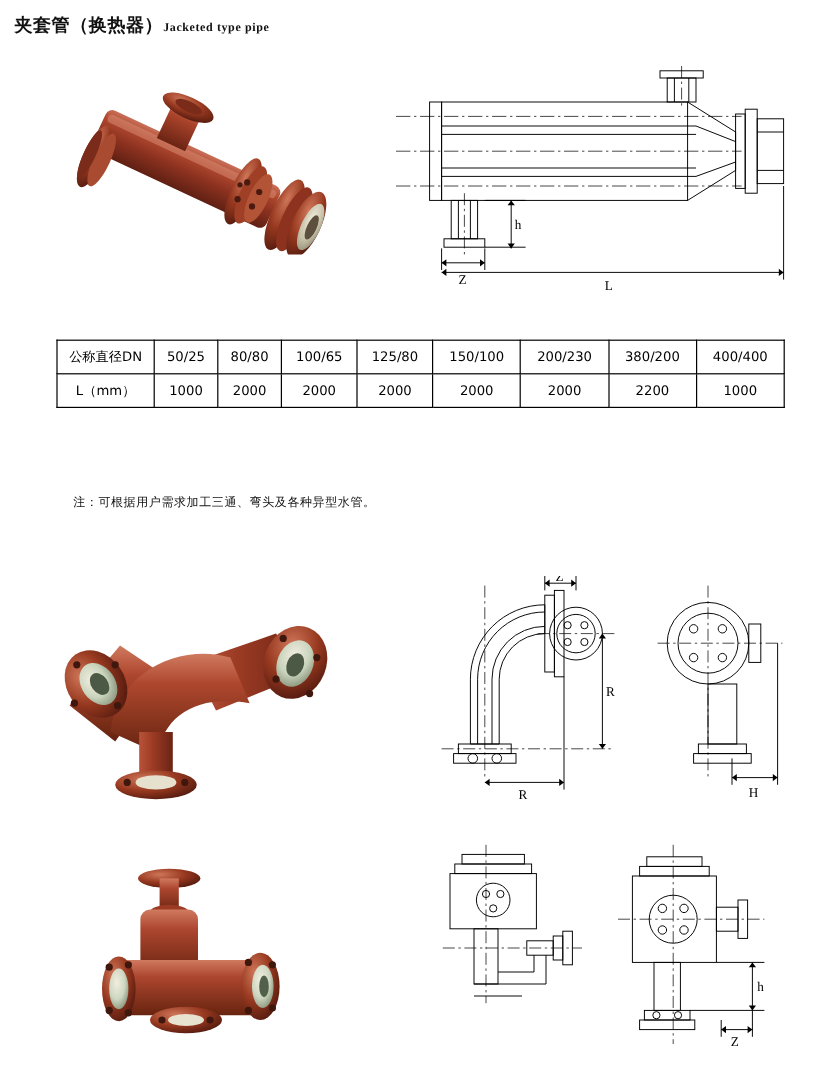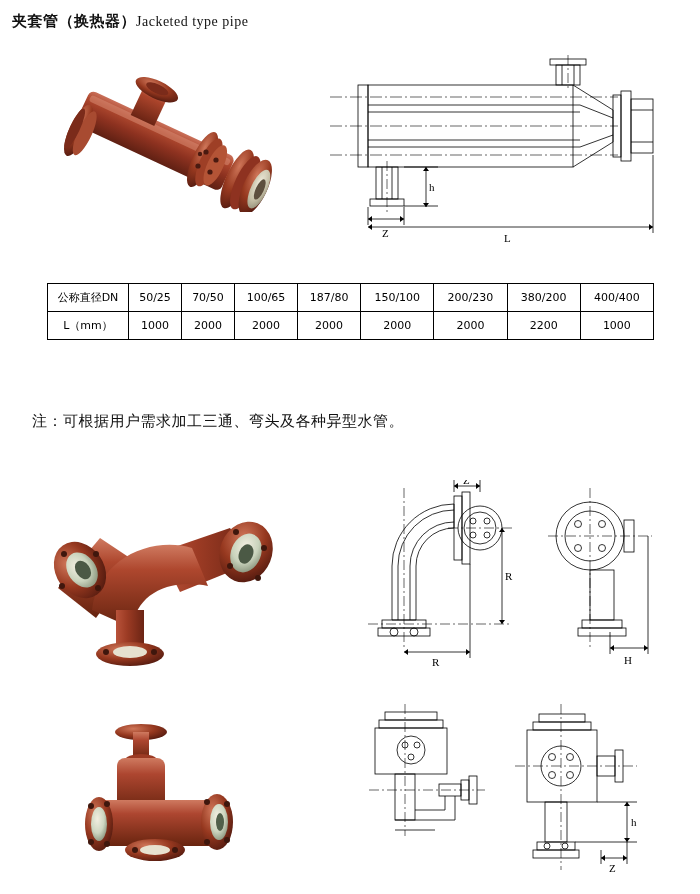"Jacketed type pipe" .title .en { font-size: 14px -> 10px; font-weight: normal -> bold }
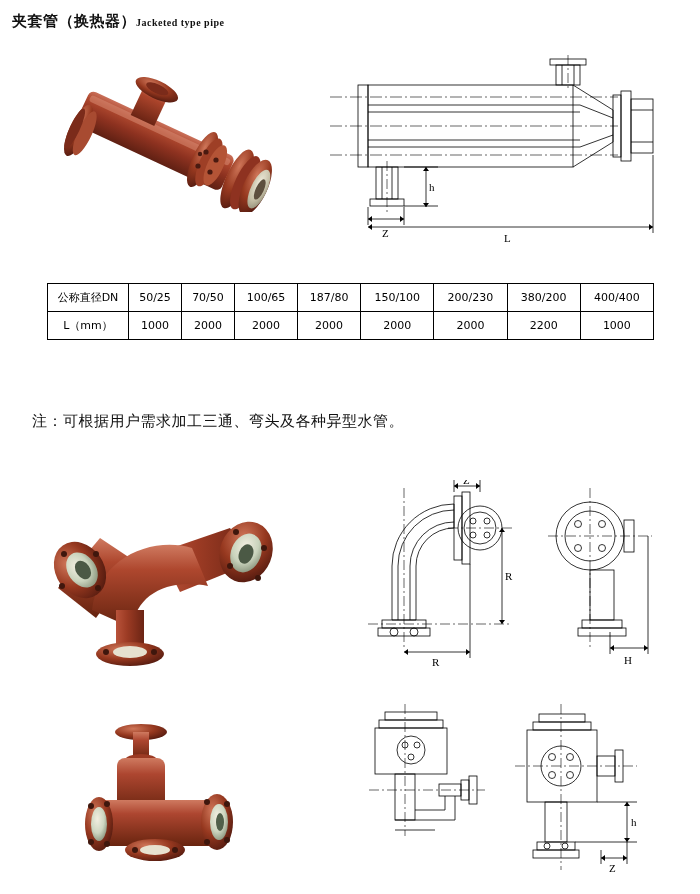"70/50" td { text: 70/50 -> 80/80 }
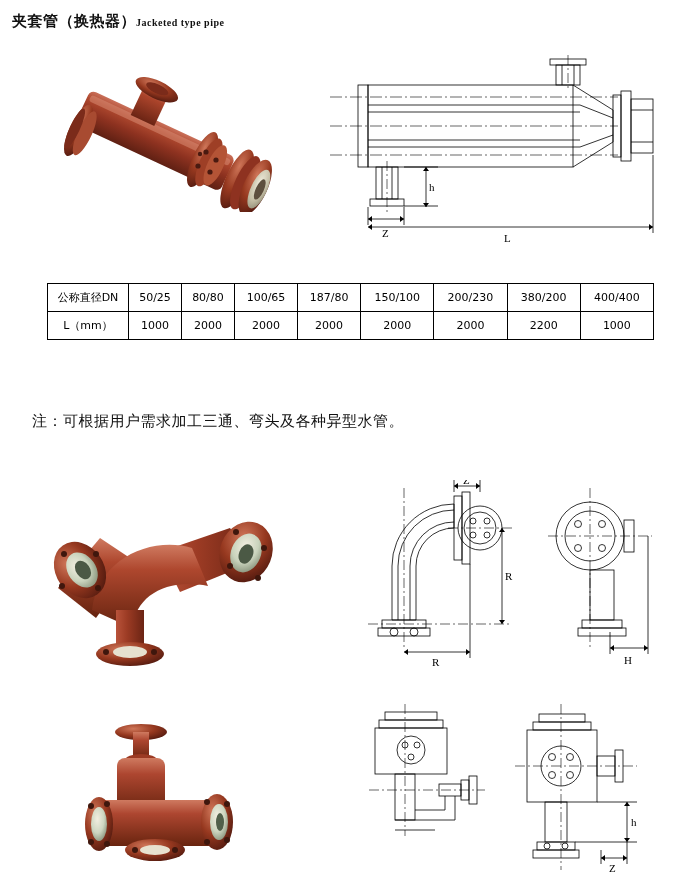"187/80" td { text: 187/80 -> 125/80 }
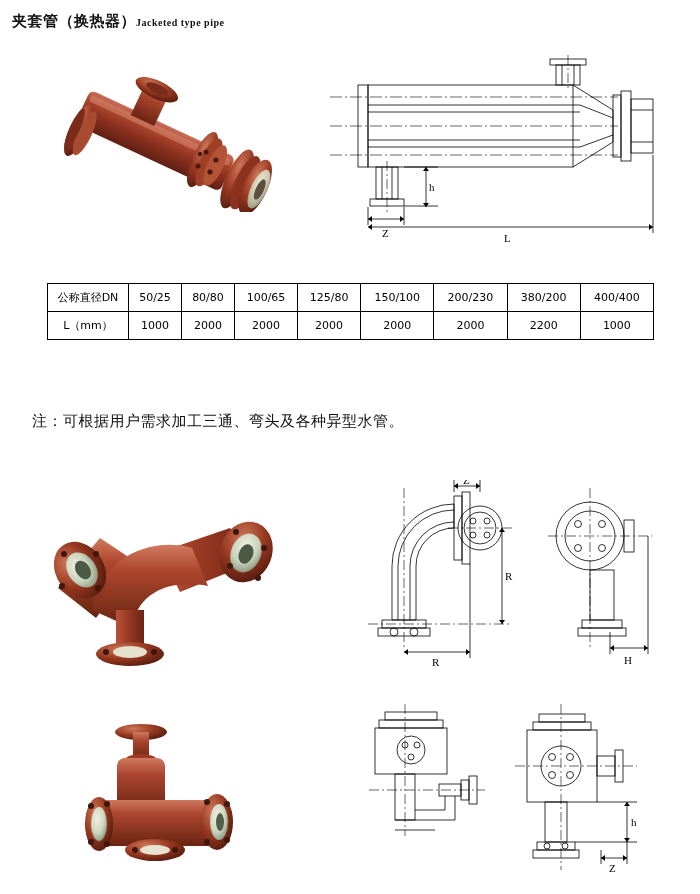"注：可根据用户需求加工三通、弯头及各种异型水管。" .note { font-size: 15px -> 10px; left: 32px -> 61px }
